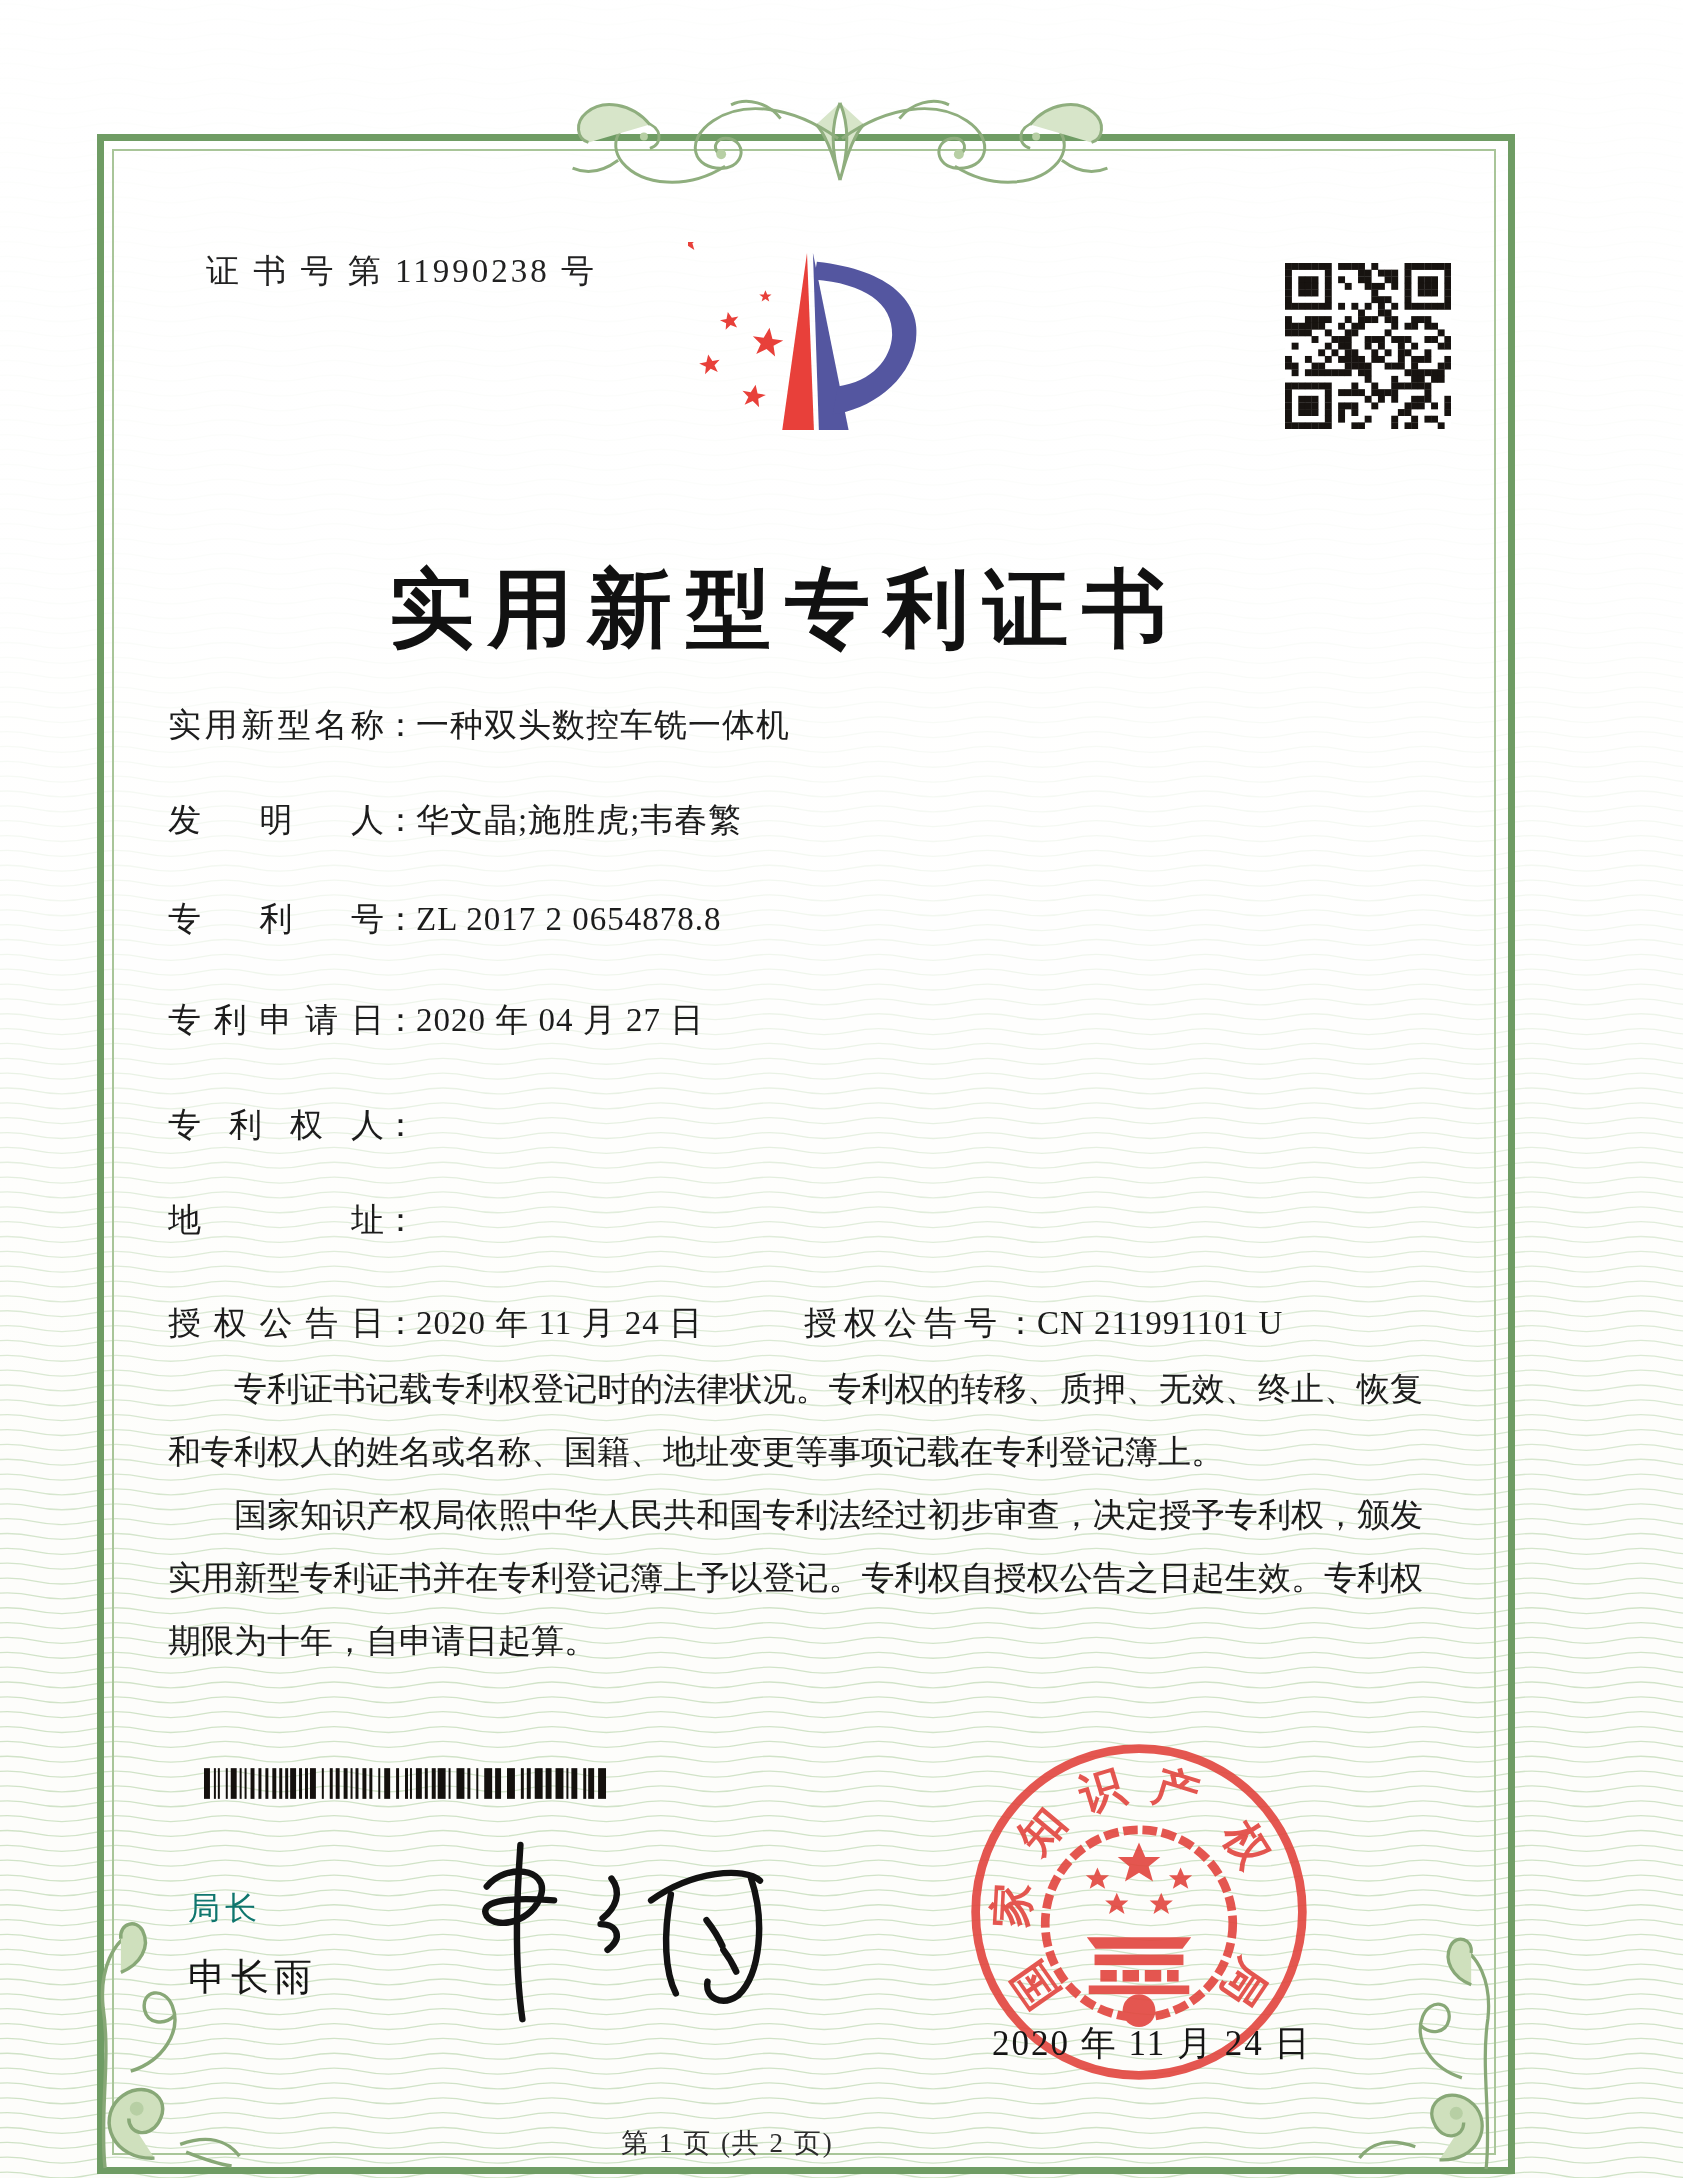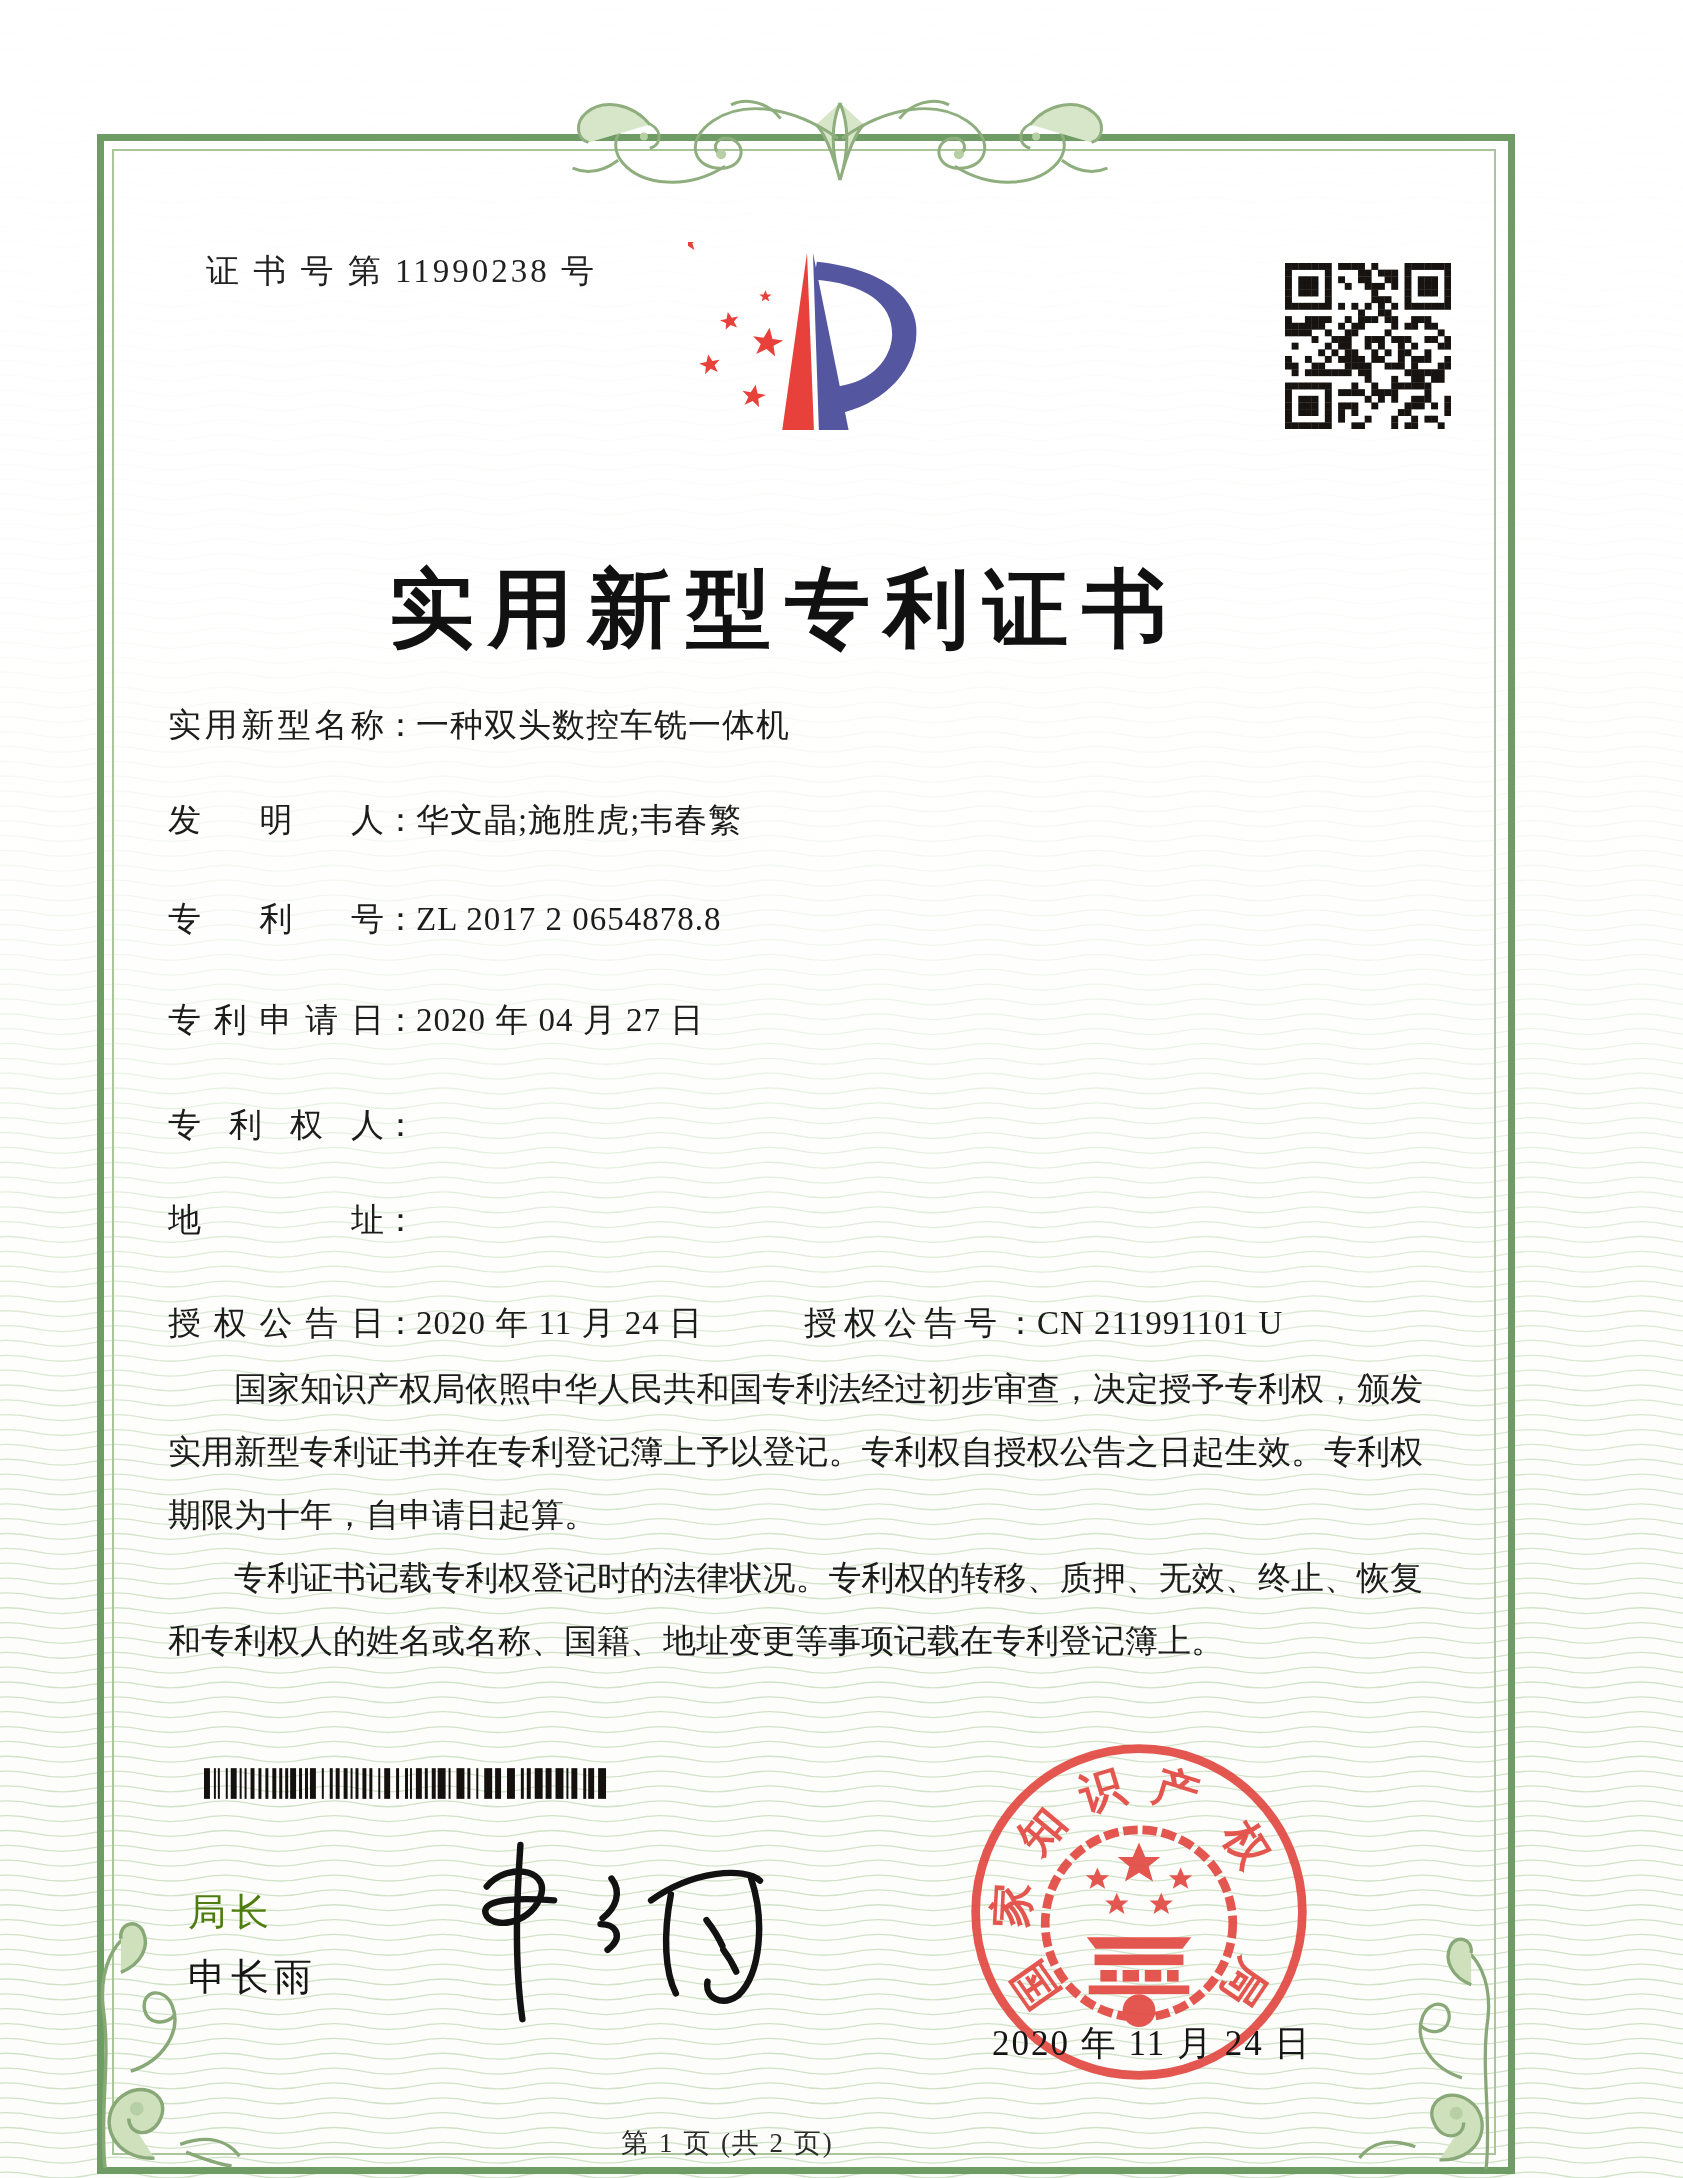"国家知识产权局依照中华人民共和国专利法经过初步审查，决定授予专利权，颁发实用新型" p { order: before "专利证书记载专利权登记时的法律状况。专利权的转移、质押、无效、终止、恢复和专利权" -> after "专利证书记载专利权登记时的法律状况。专利权的转移、质押、无效、终止、恢复和专利权" }
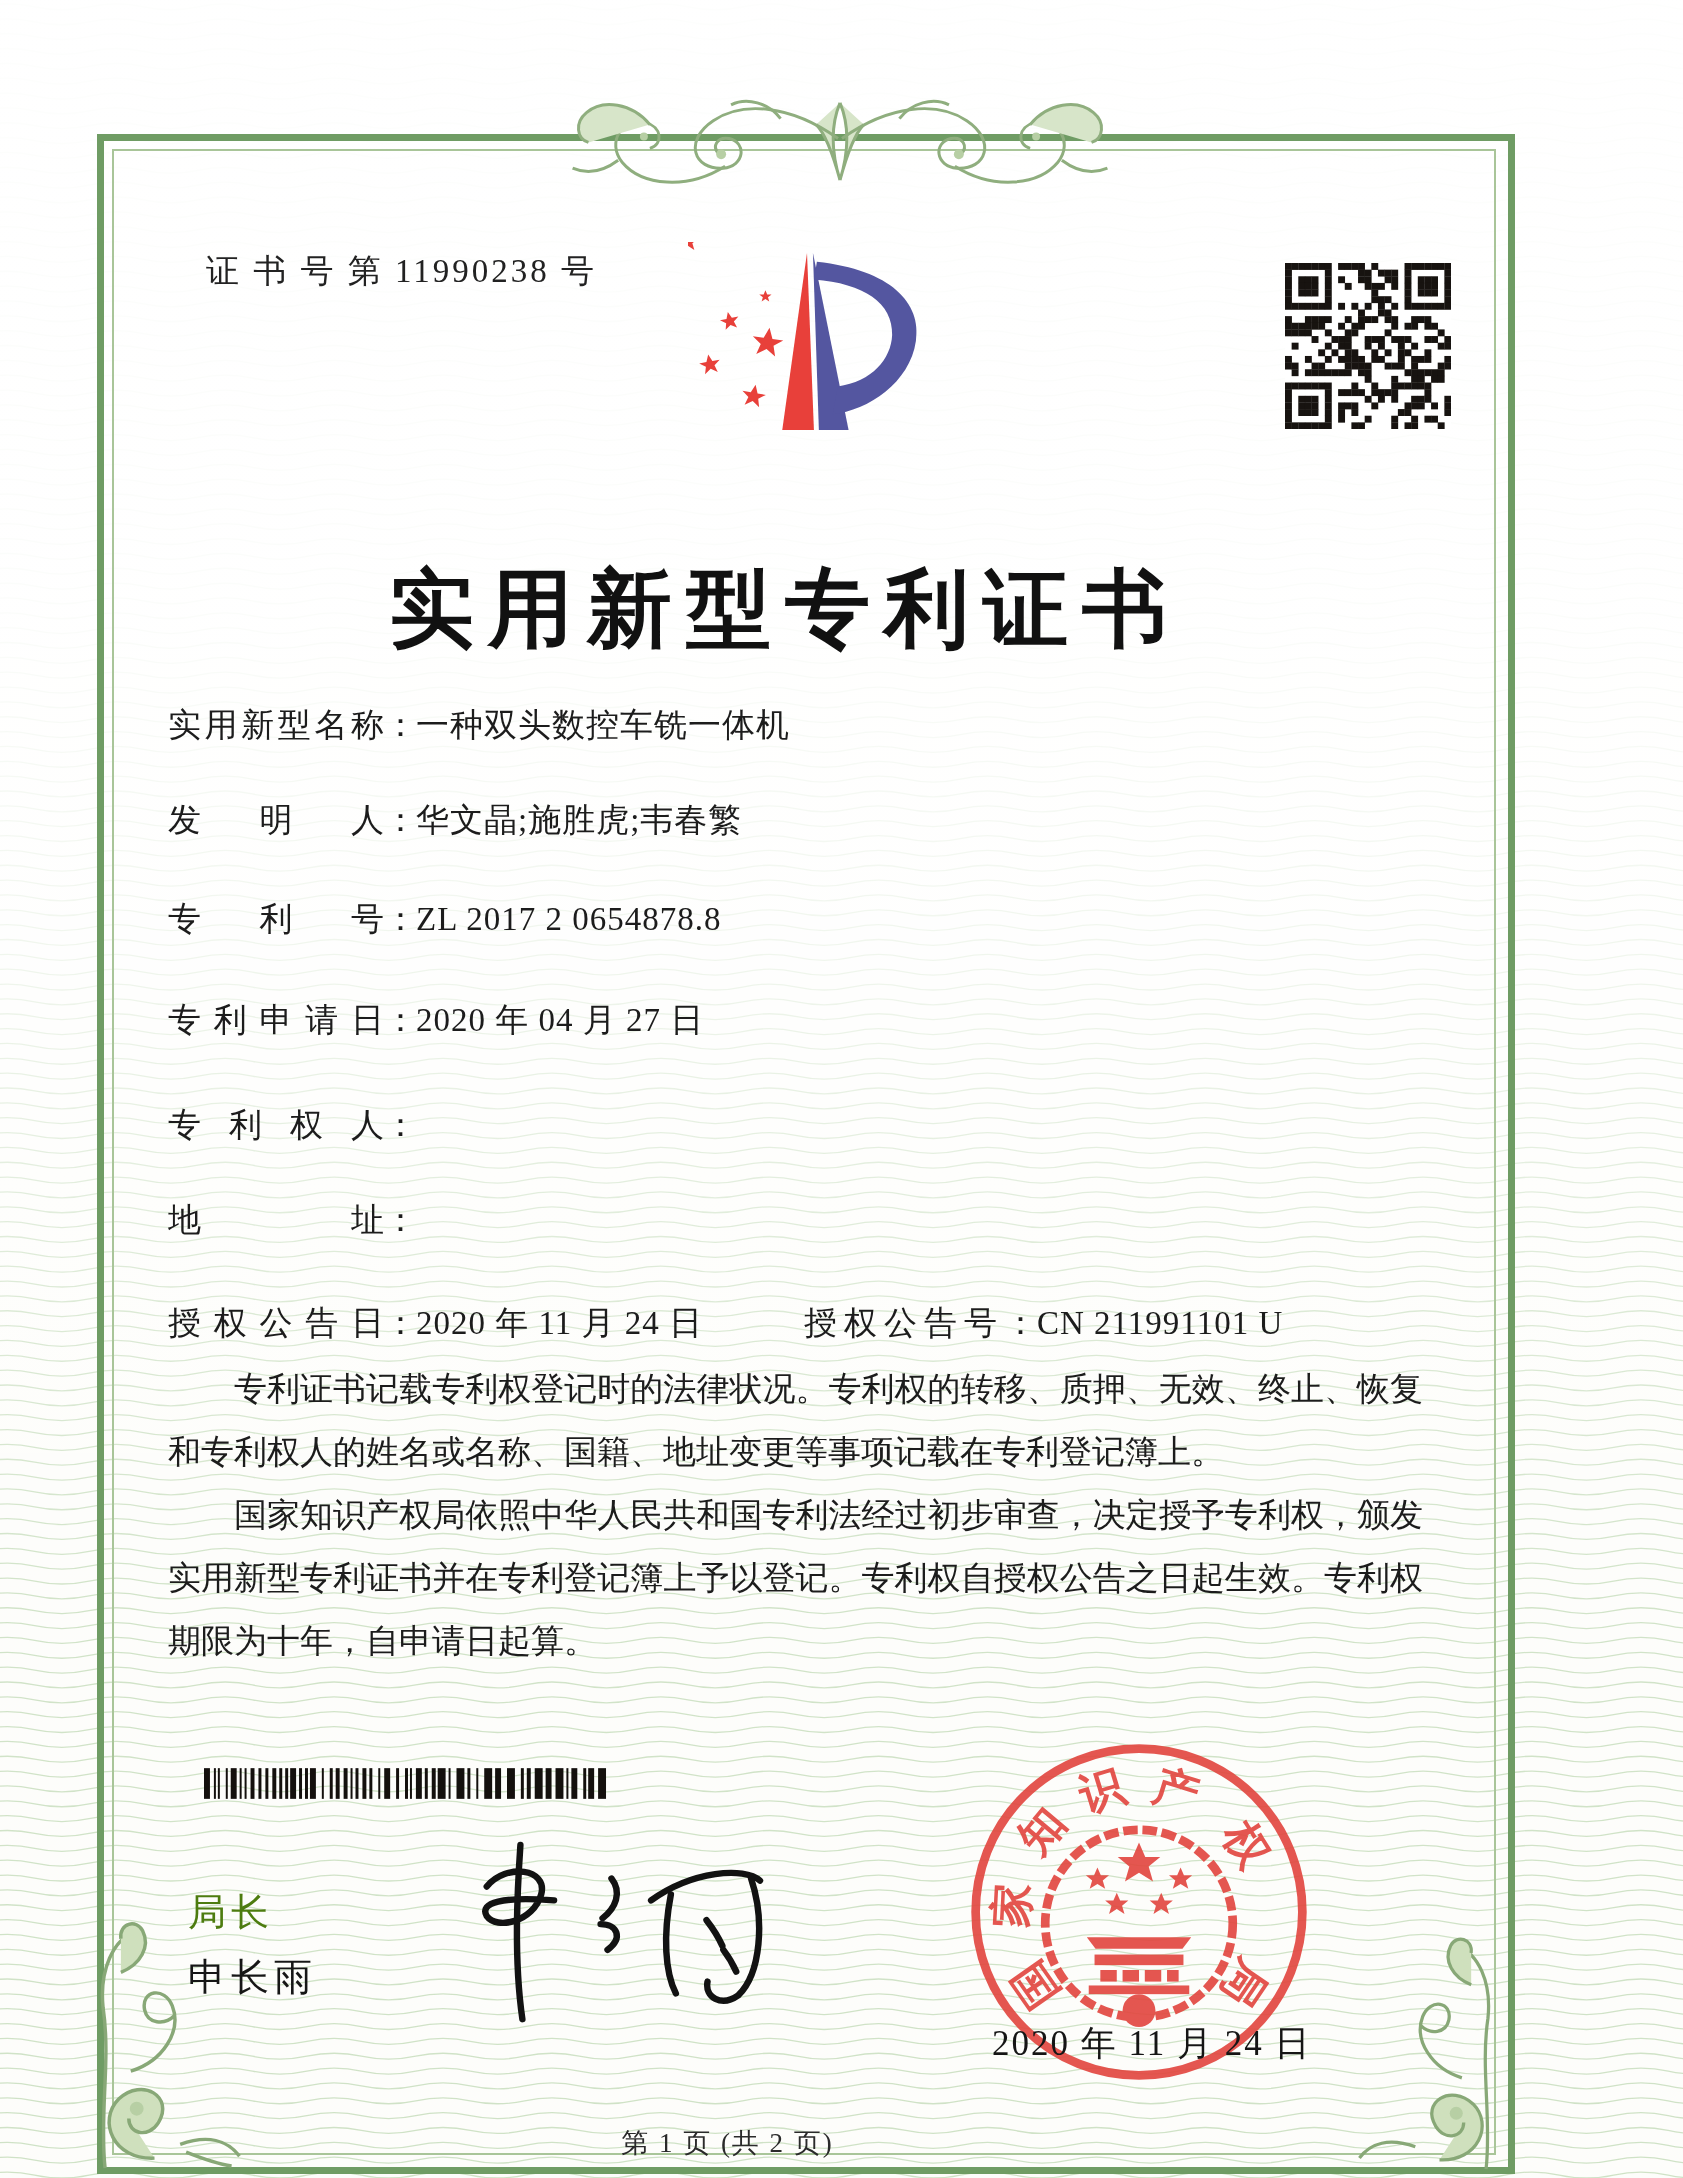"局长" .signer-title { color: #4d7c0f -> #0f766e; font-size: 38px -> 32px }
